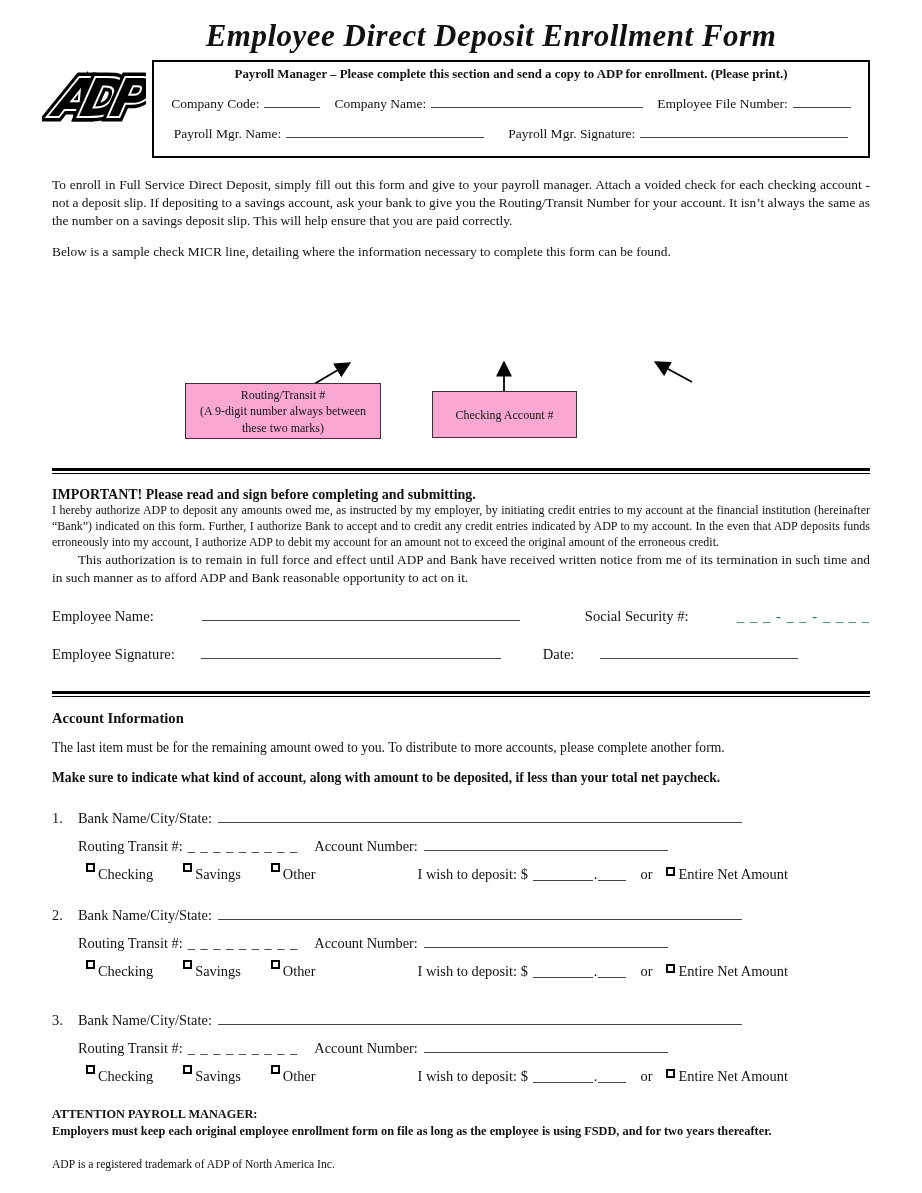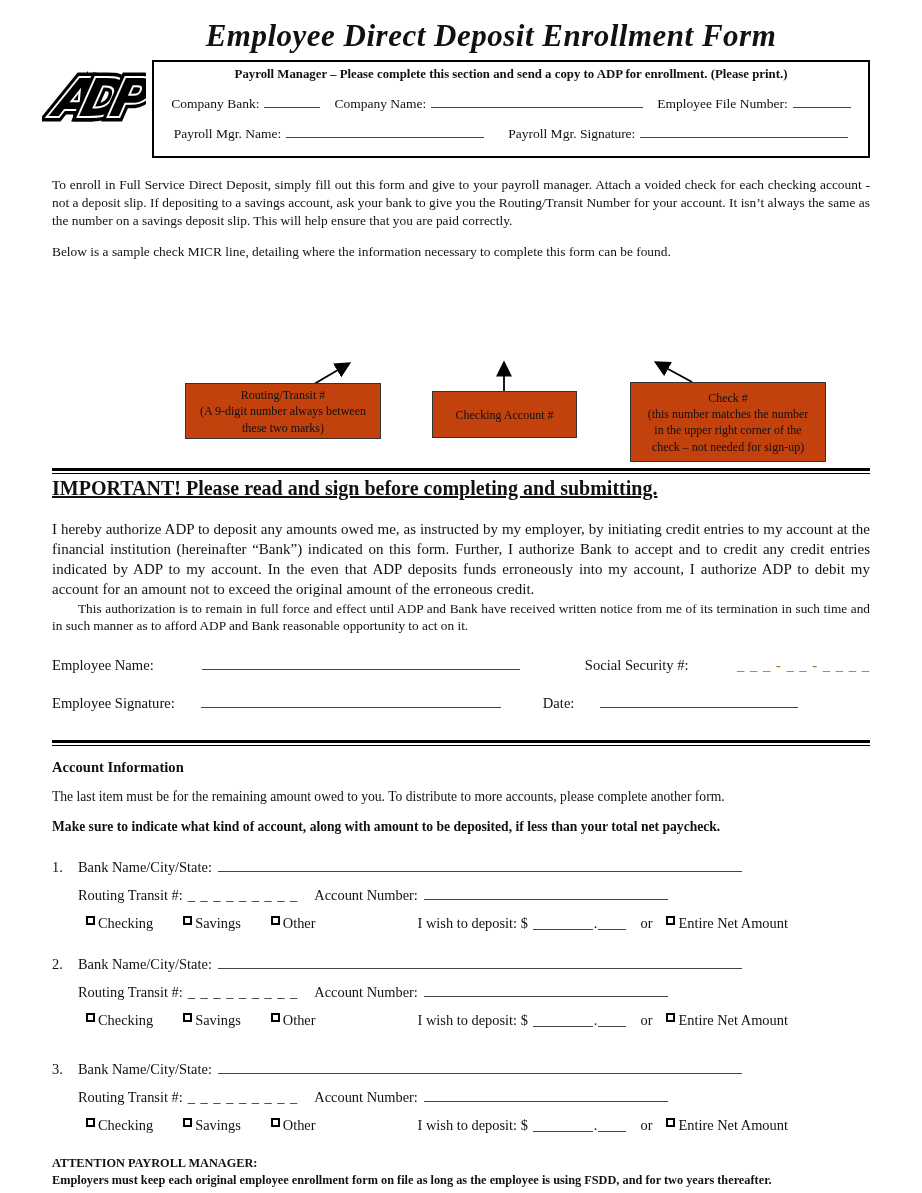"Company Bank:" span.lbl { text: Bank -> Code }
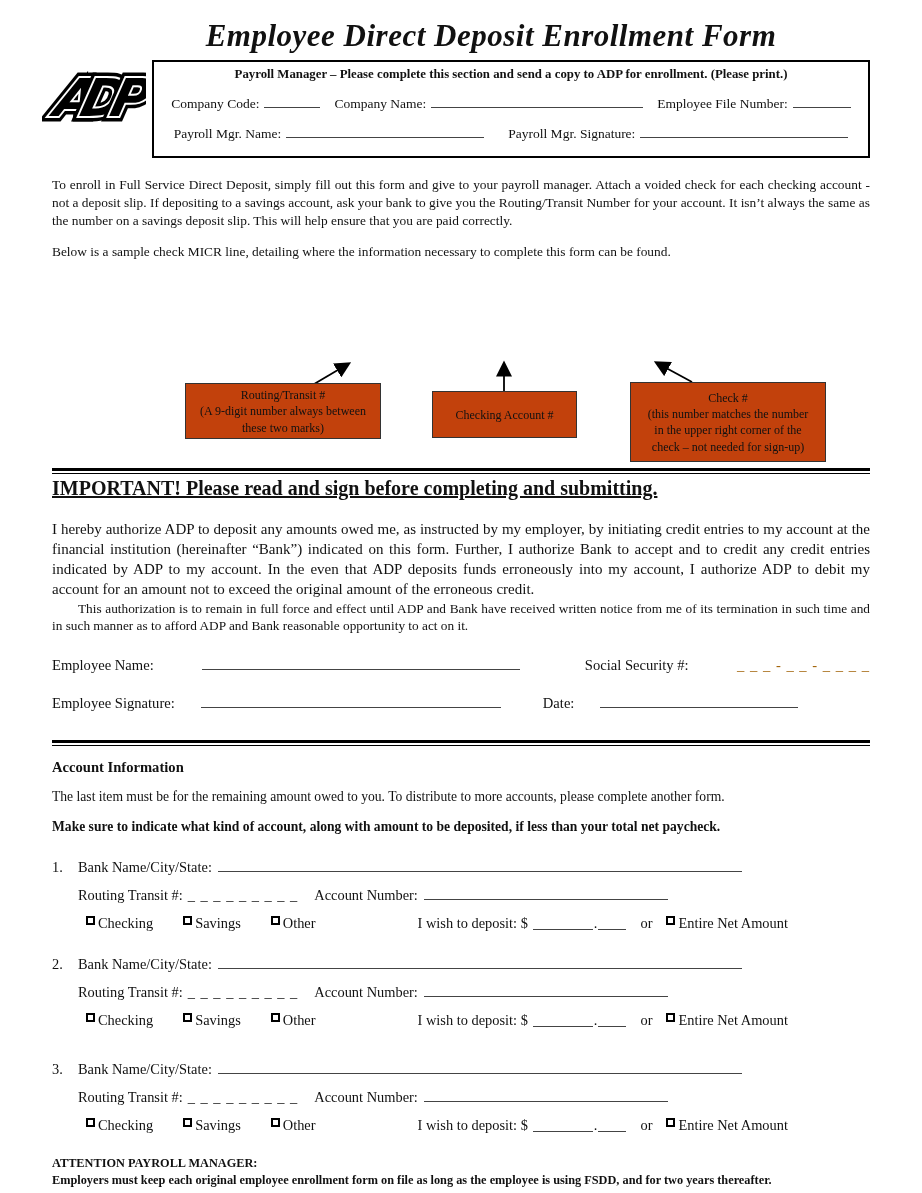"Routing/Transit #" .callout { background: #c2410c -> #f9a8d4 }
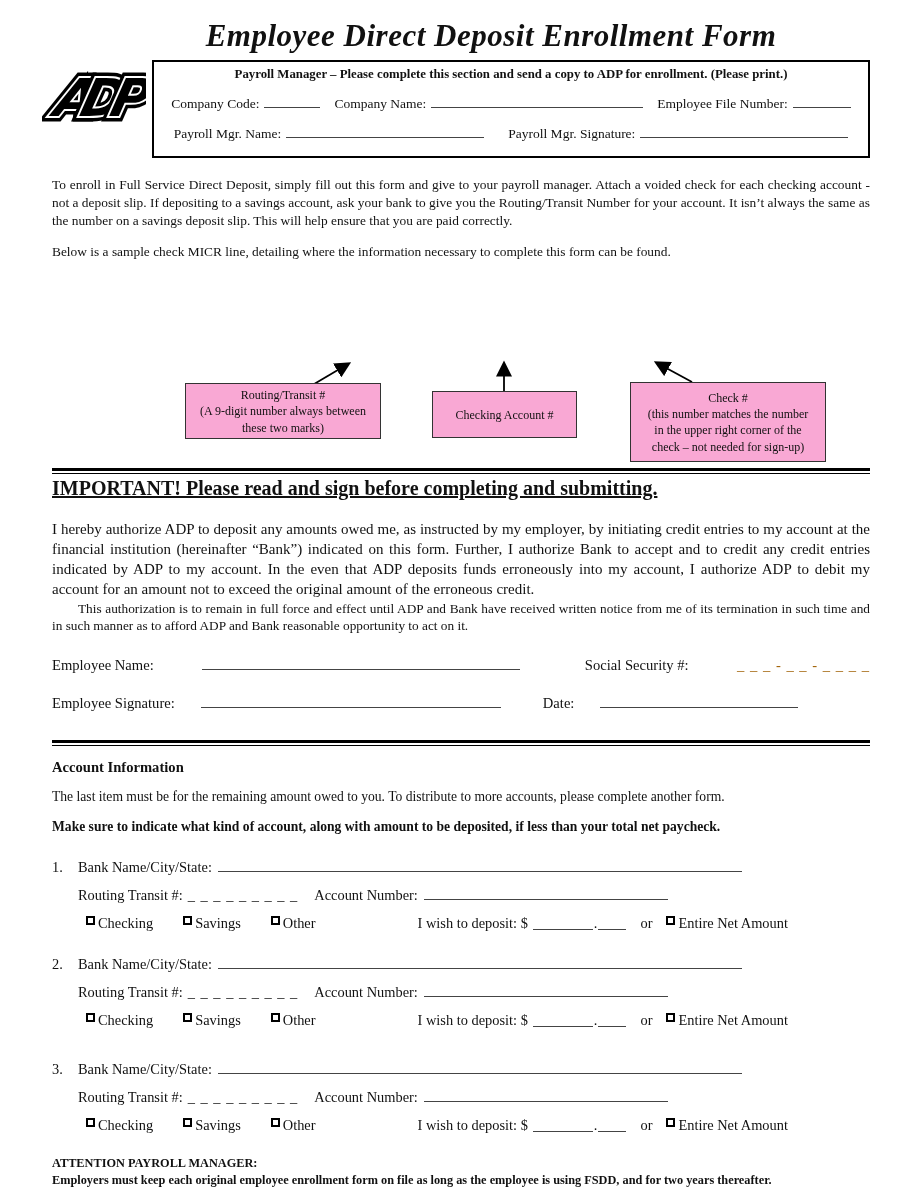"Check #" div.callout { html: <div>Check # (this number matches the number in the upper right corner of the check – not needed for sign-up)</div> -> none }
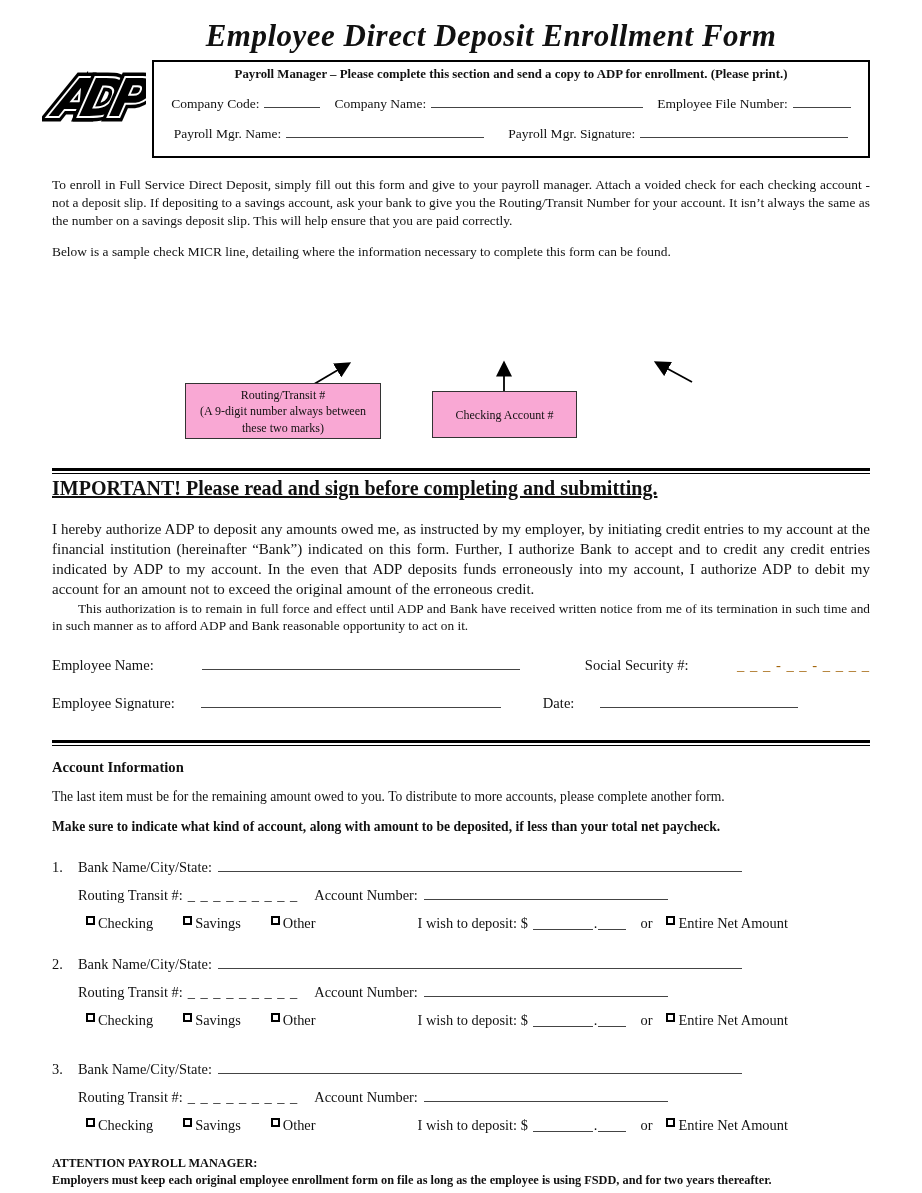"IMPORTANT! Please read and sign" .important-h { font-size: 20px -> 14px; margin-top: 3px -> 13px; text-decoration: underline -> none }
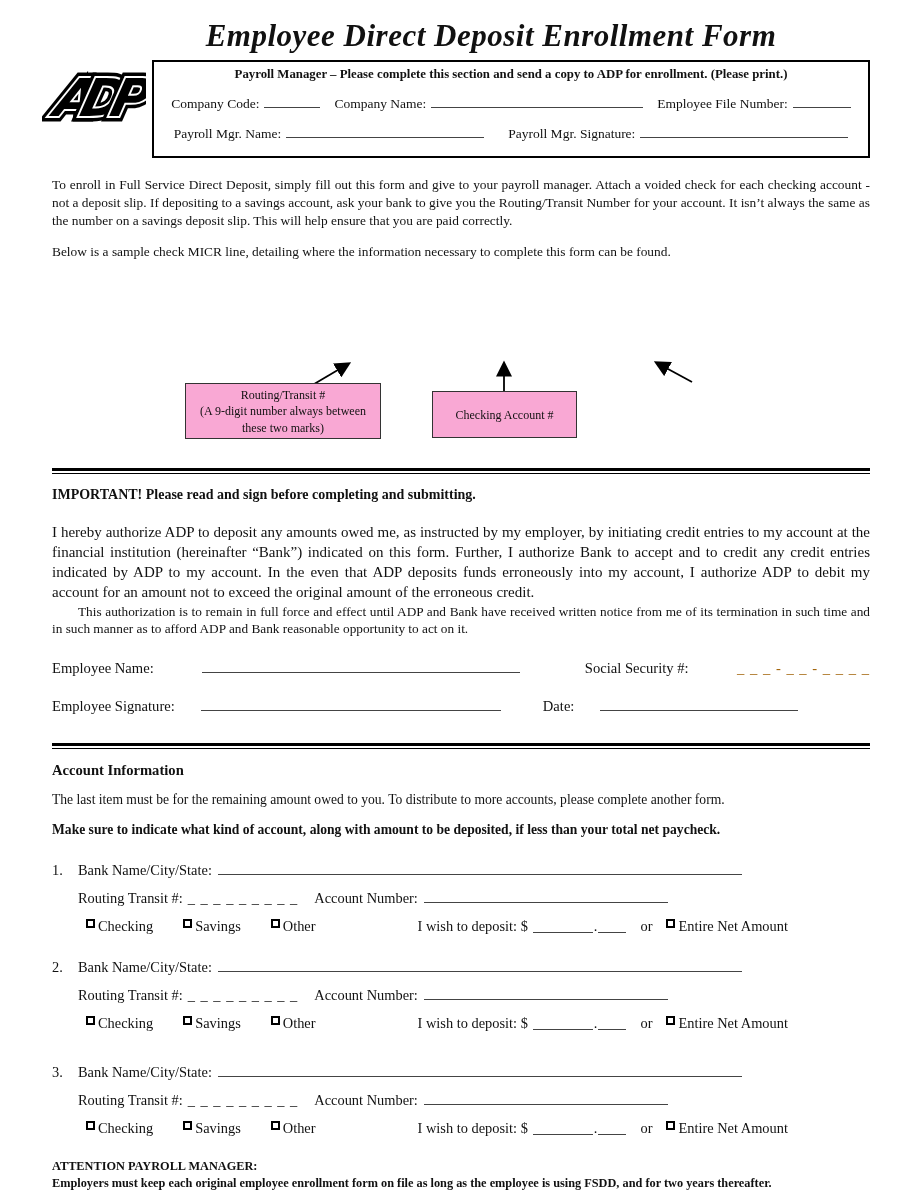"I hereby authorize ADP to" .important-p1 { font-size: 15px -> 12px; margin-top: 20px -> 0 }
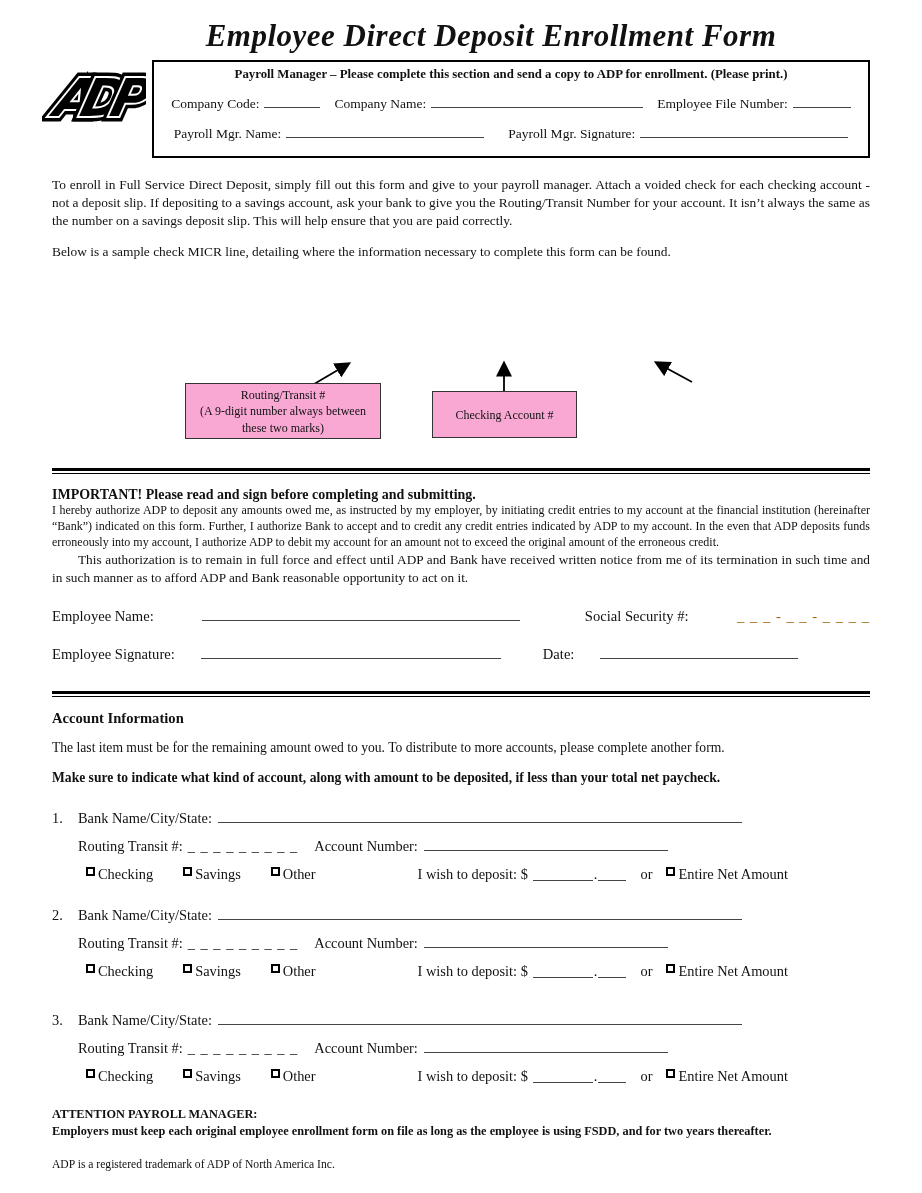"_ _ _ - _" .ssn-mask { color: #a16207 -> #0f766e }
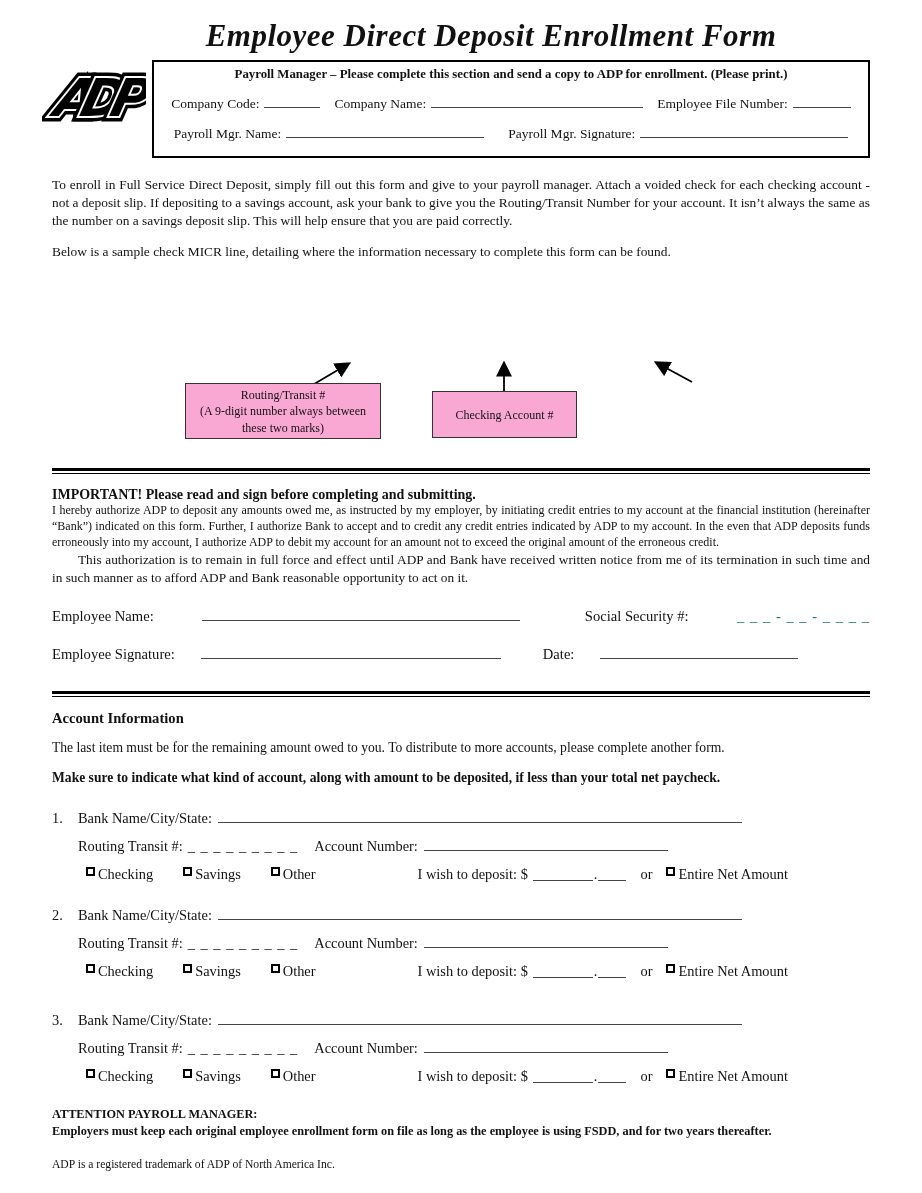"Checking" .opt { align-items: center -> flex-start }
